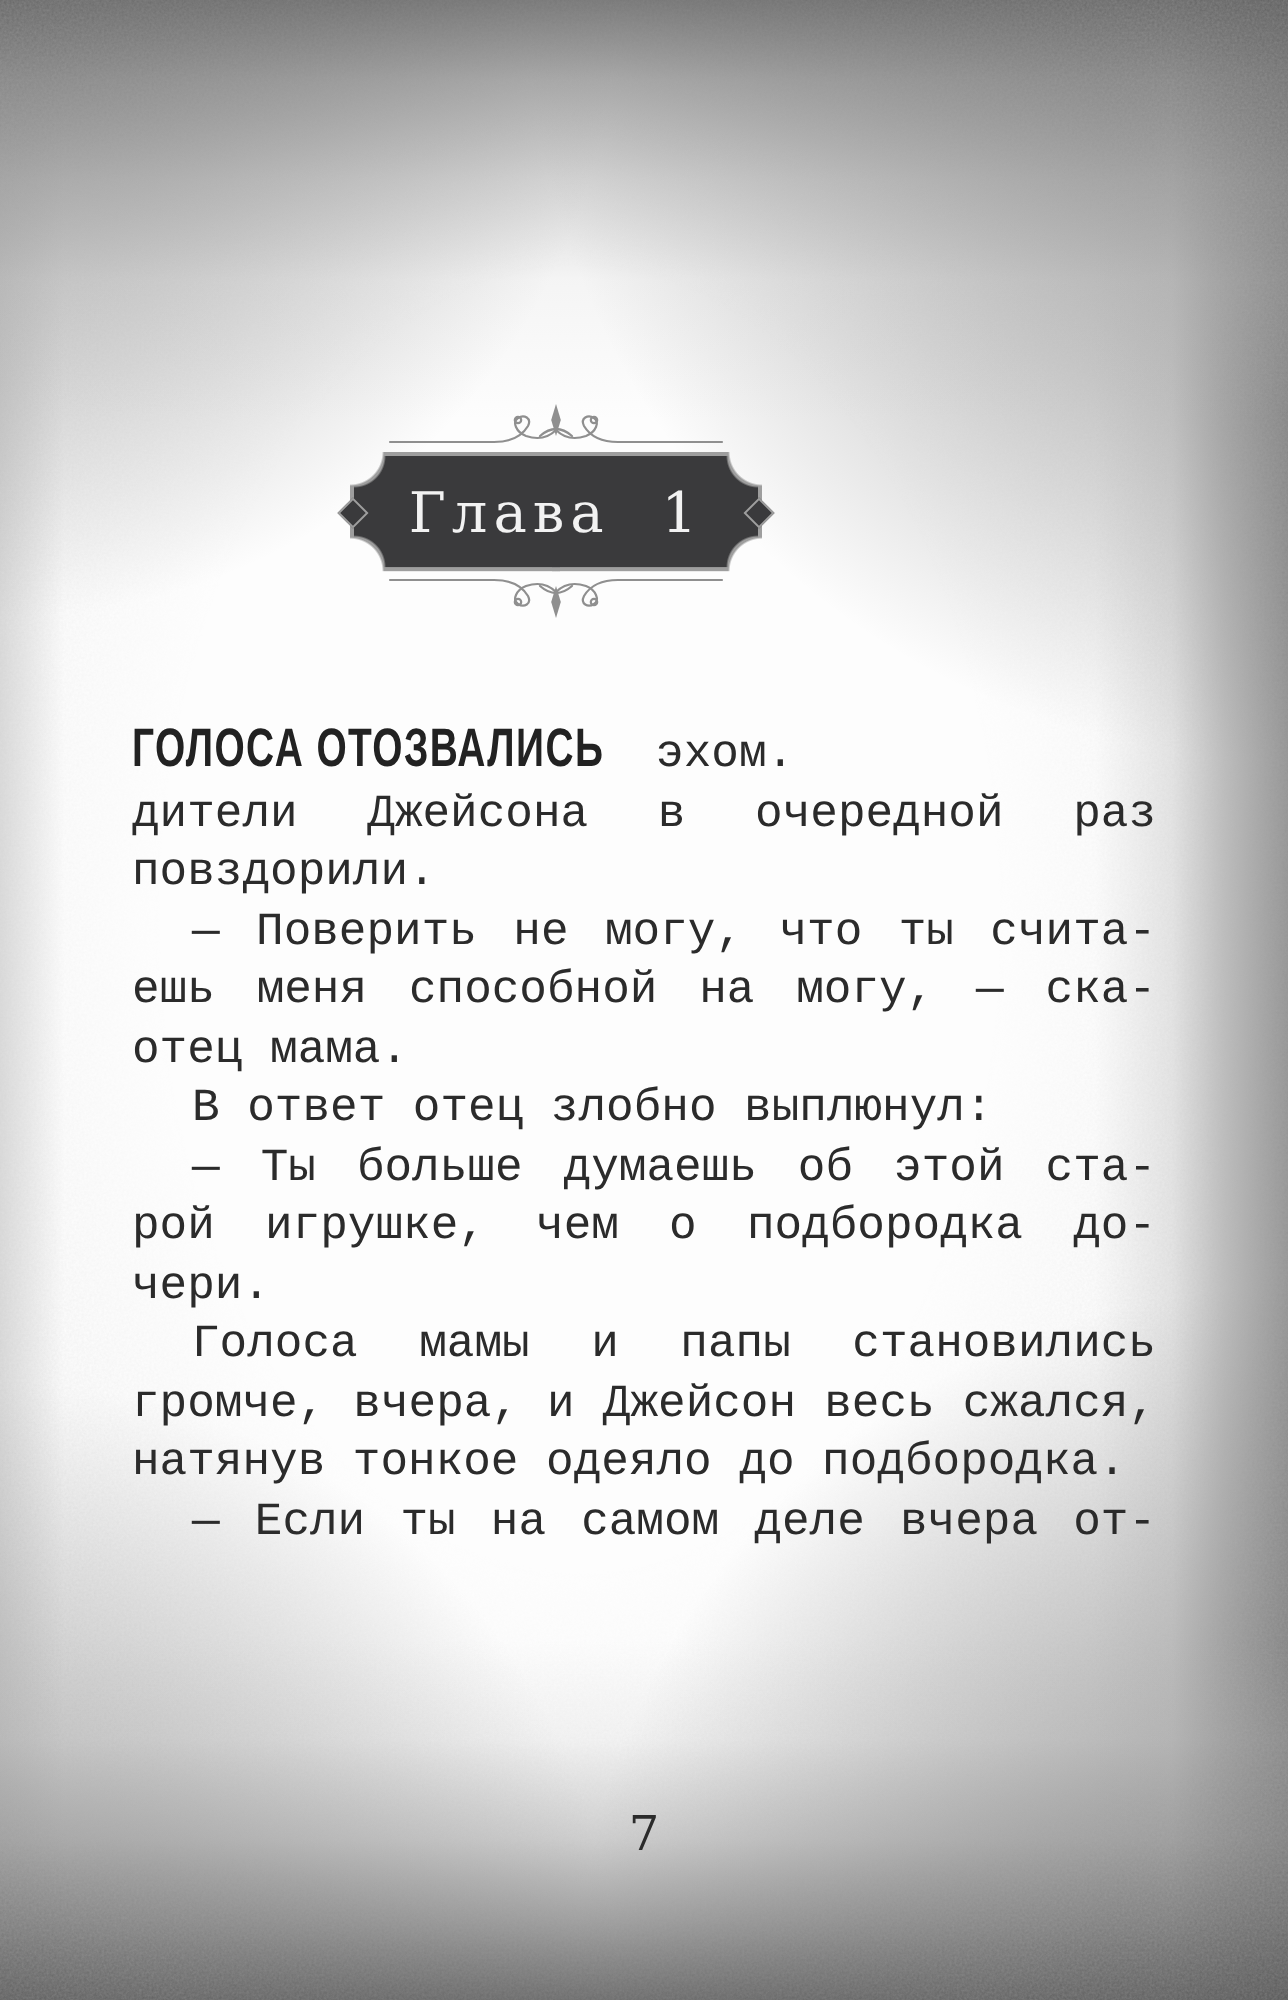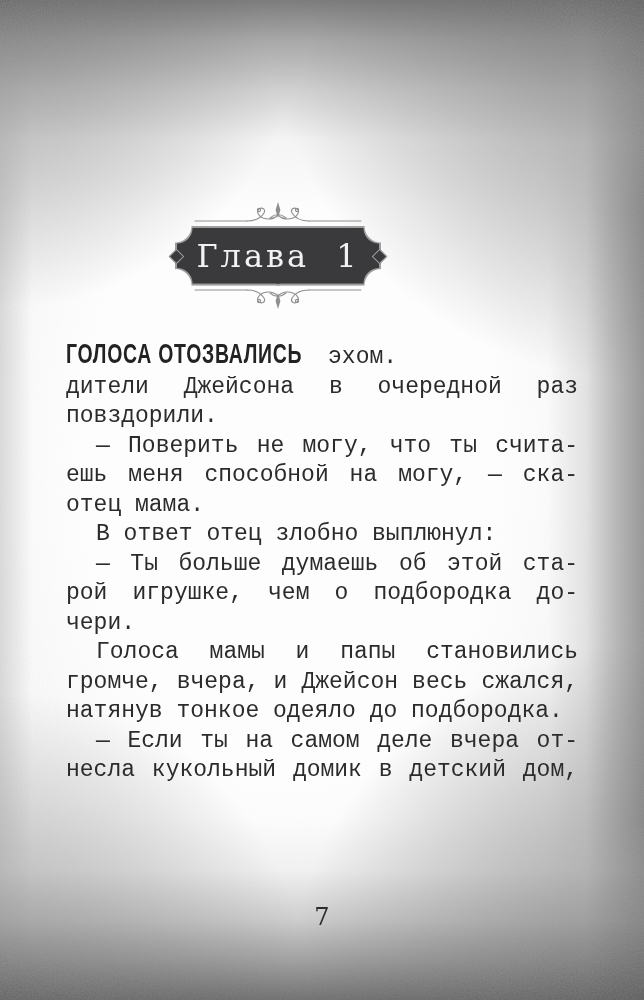"Глава 1" .chapter-title { font-size: 32px -> 28px }
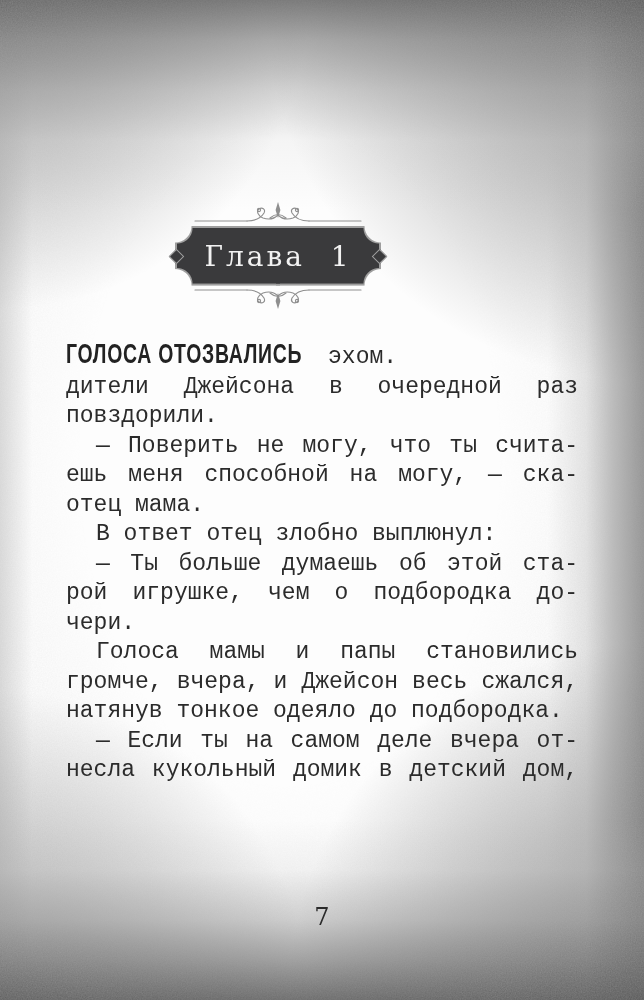"ГОЛОСА ОТОЗВАЛИСЬ эхом." .text-block { top: 340px -> 360px }
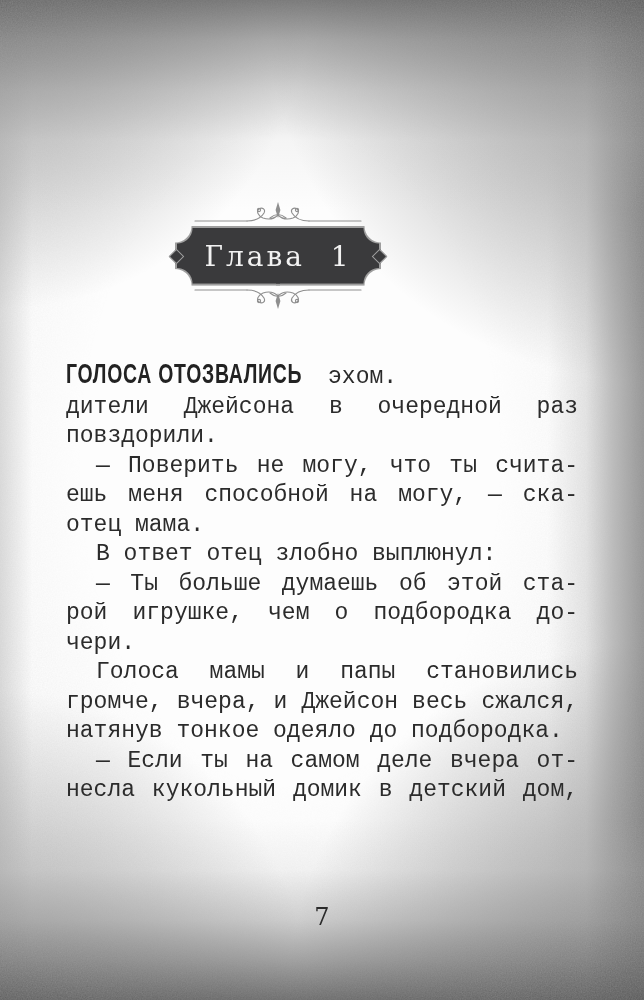"несла кукольный домик в детский" div.line { html: <div>несла кукольный домик в детский дом,</div> -> none }
